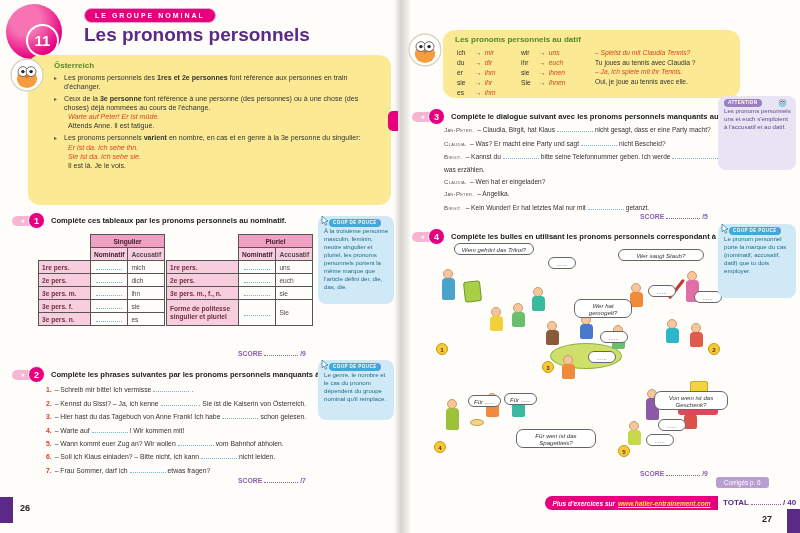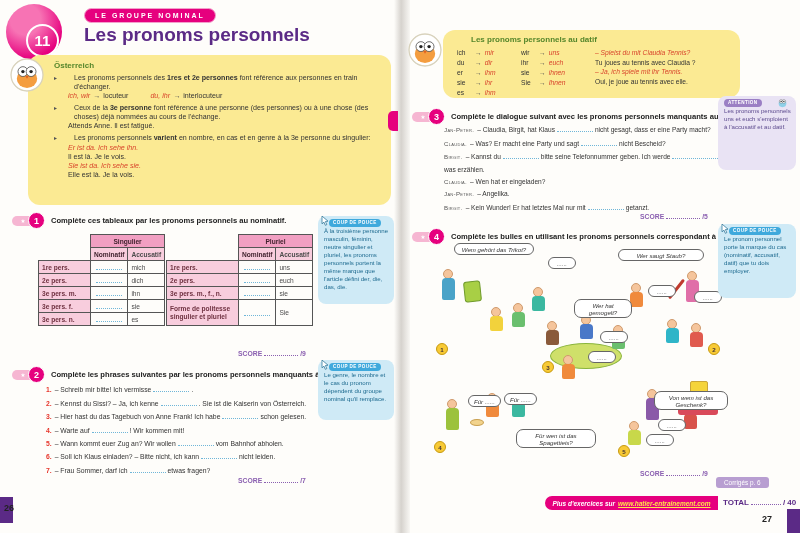"Les pronoms personnels au datif" .datbox { padding: 5px 6px 4px 28px -> 5px 6px 4px 12px }
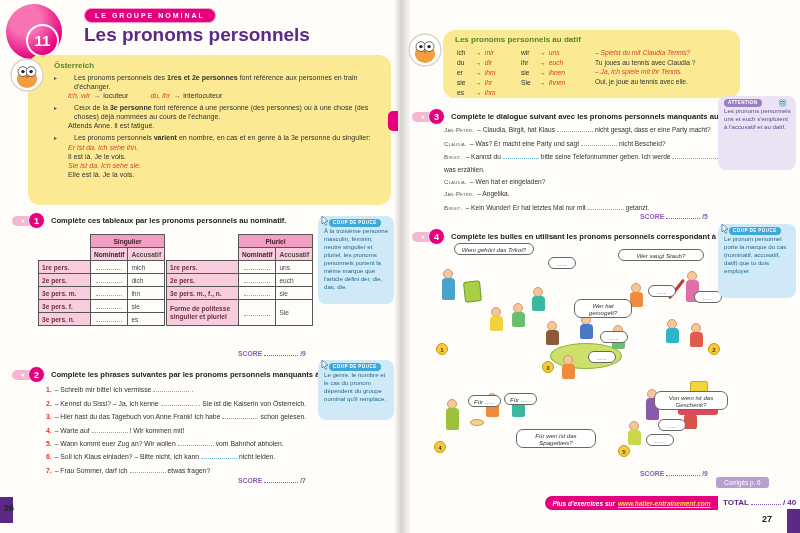"Les pronoms personnels des 1res" .bullet { gap: 17px -> 7px }
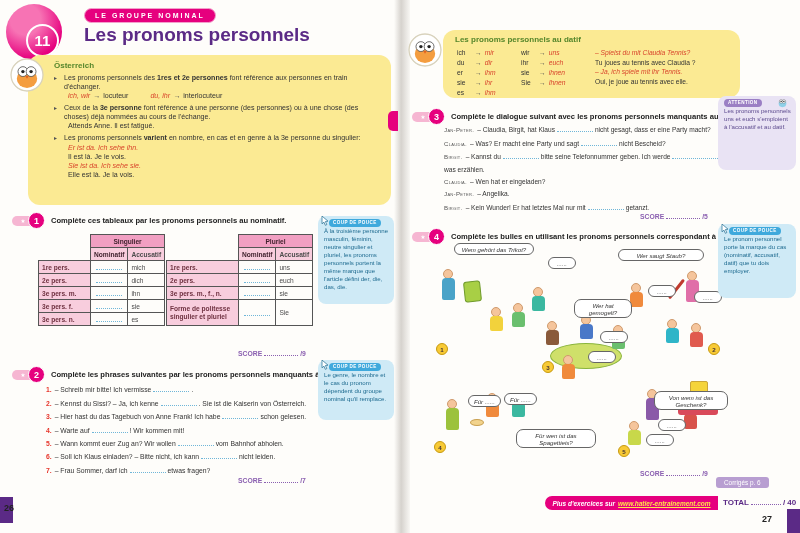"ich, wir → locuteur du," div.exline { html: <div> <span>ich, wir</span><span>→</span><span>locuteur</span><span></span><span>du, ihr</span><span>→</span><span>interlocuteur</span> </div> -> none }
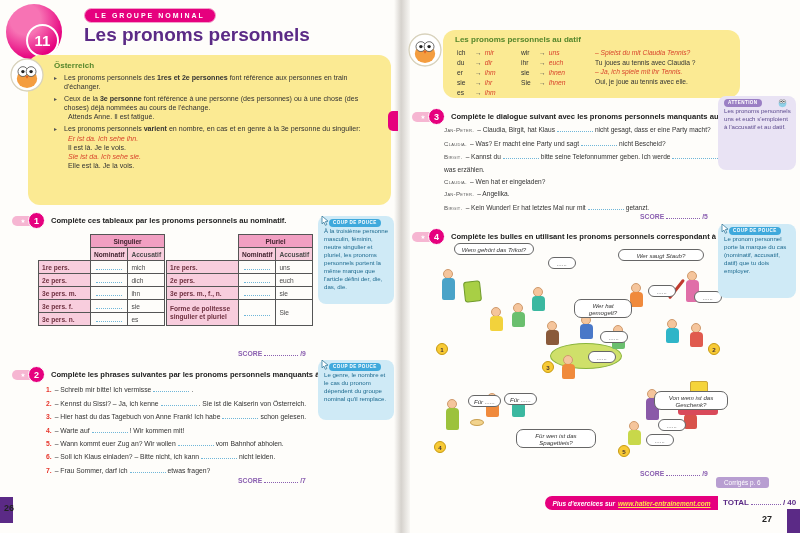"Warte auf Peter! Er ist" div.exline { html: none -> <div>Warte auf Peter! Er ist müde.</div> }
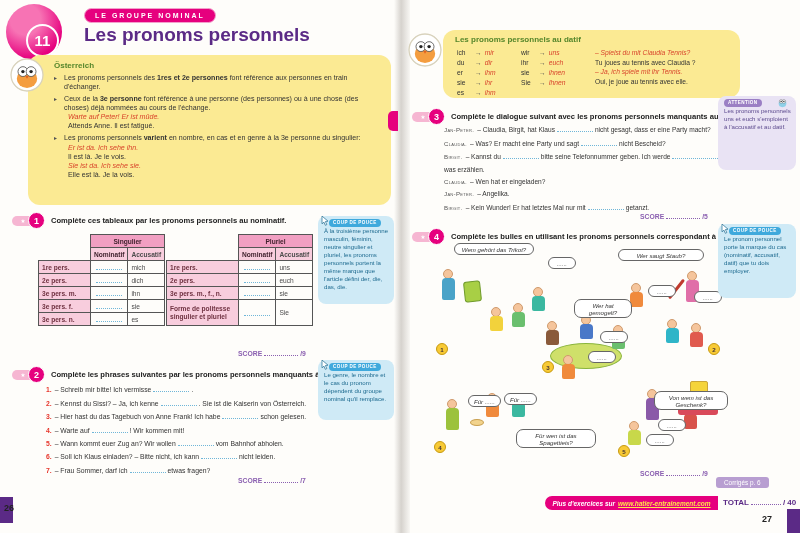"Il est là. Je le" div.exline { order: before "Sie ist da. Ich sehe" -> after "Sie ist da. Ich sehe" }
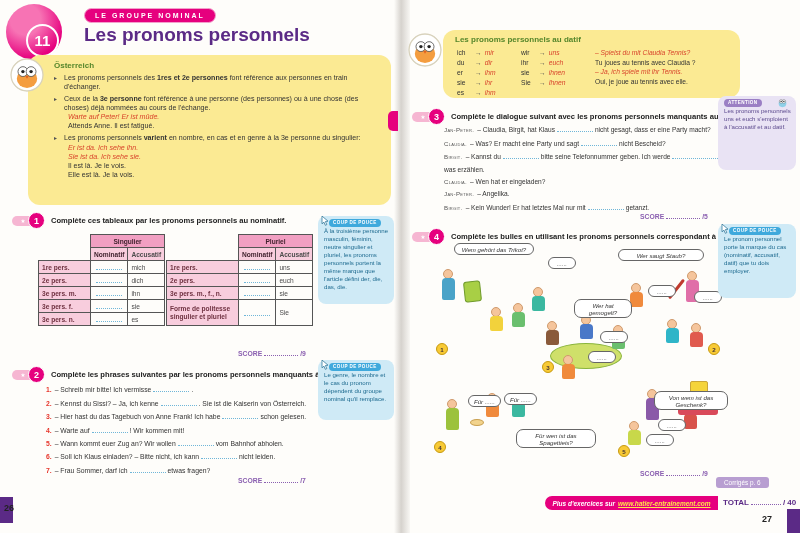"Elle est là. Je la" div.exline { html: <div>Elle est là. Je la vois.</div> -> none }
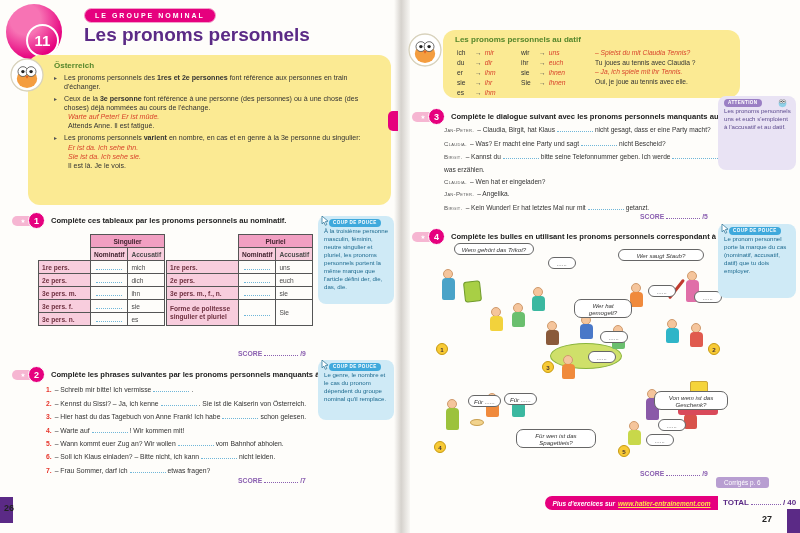"26" div.abs { left: 4px -> 20px }
